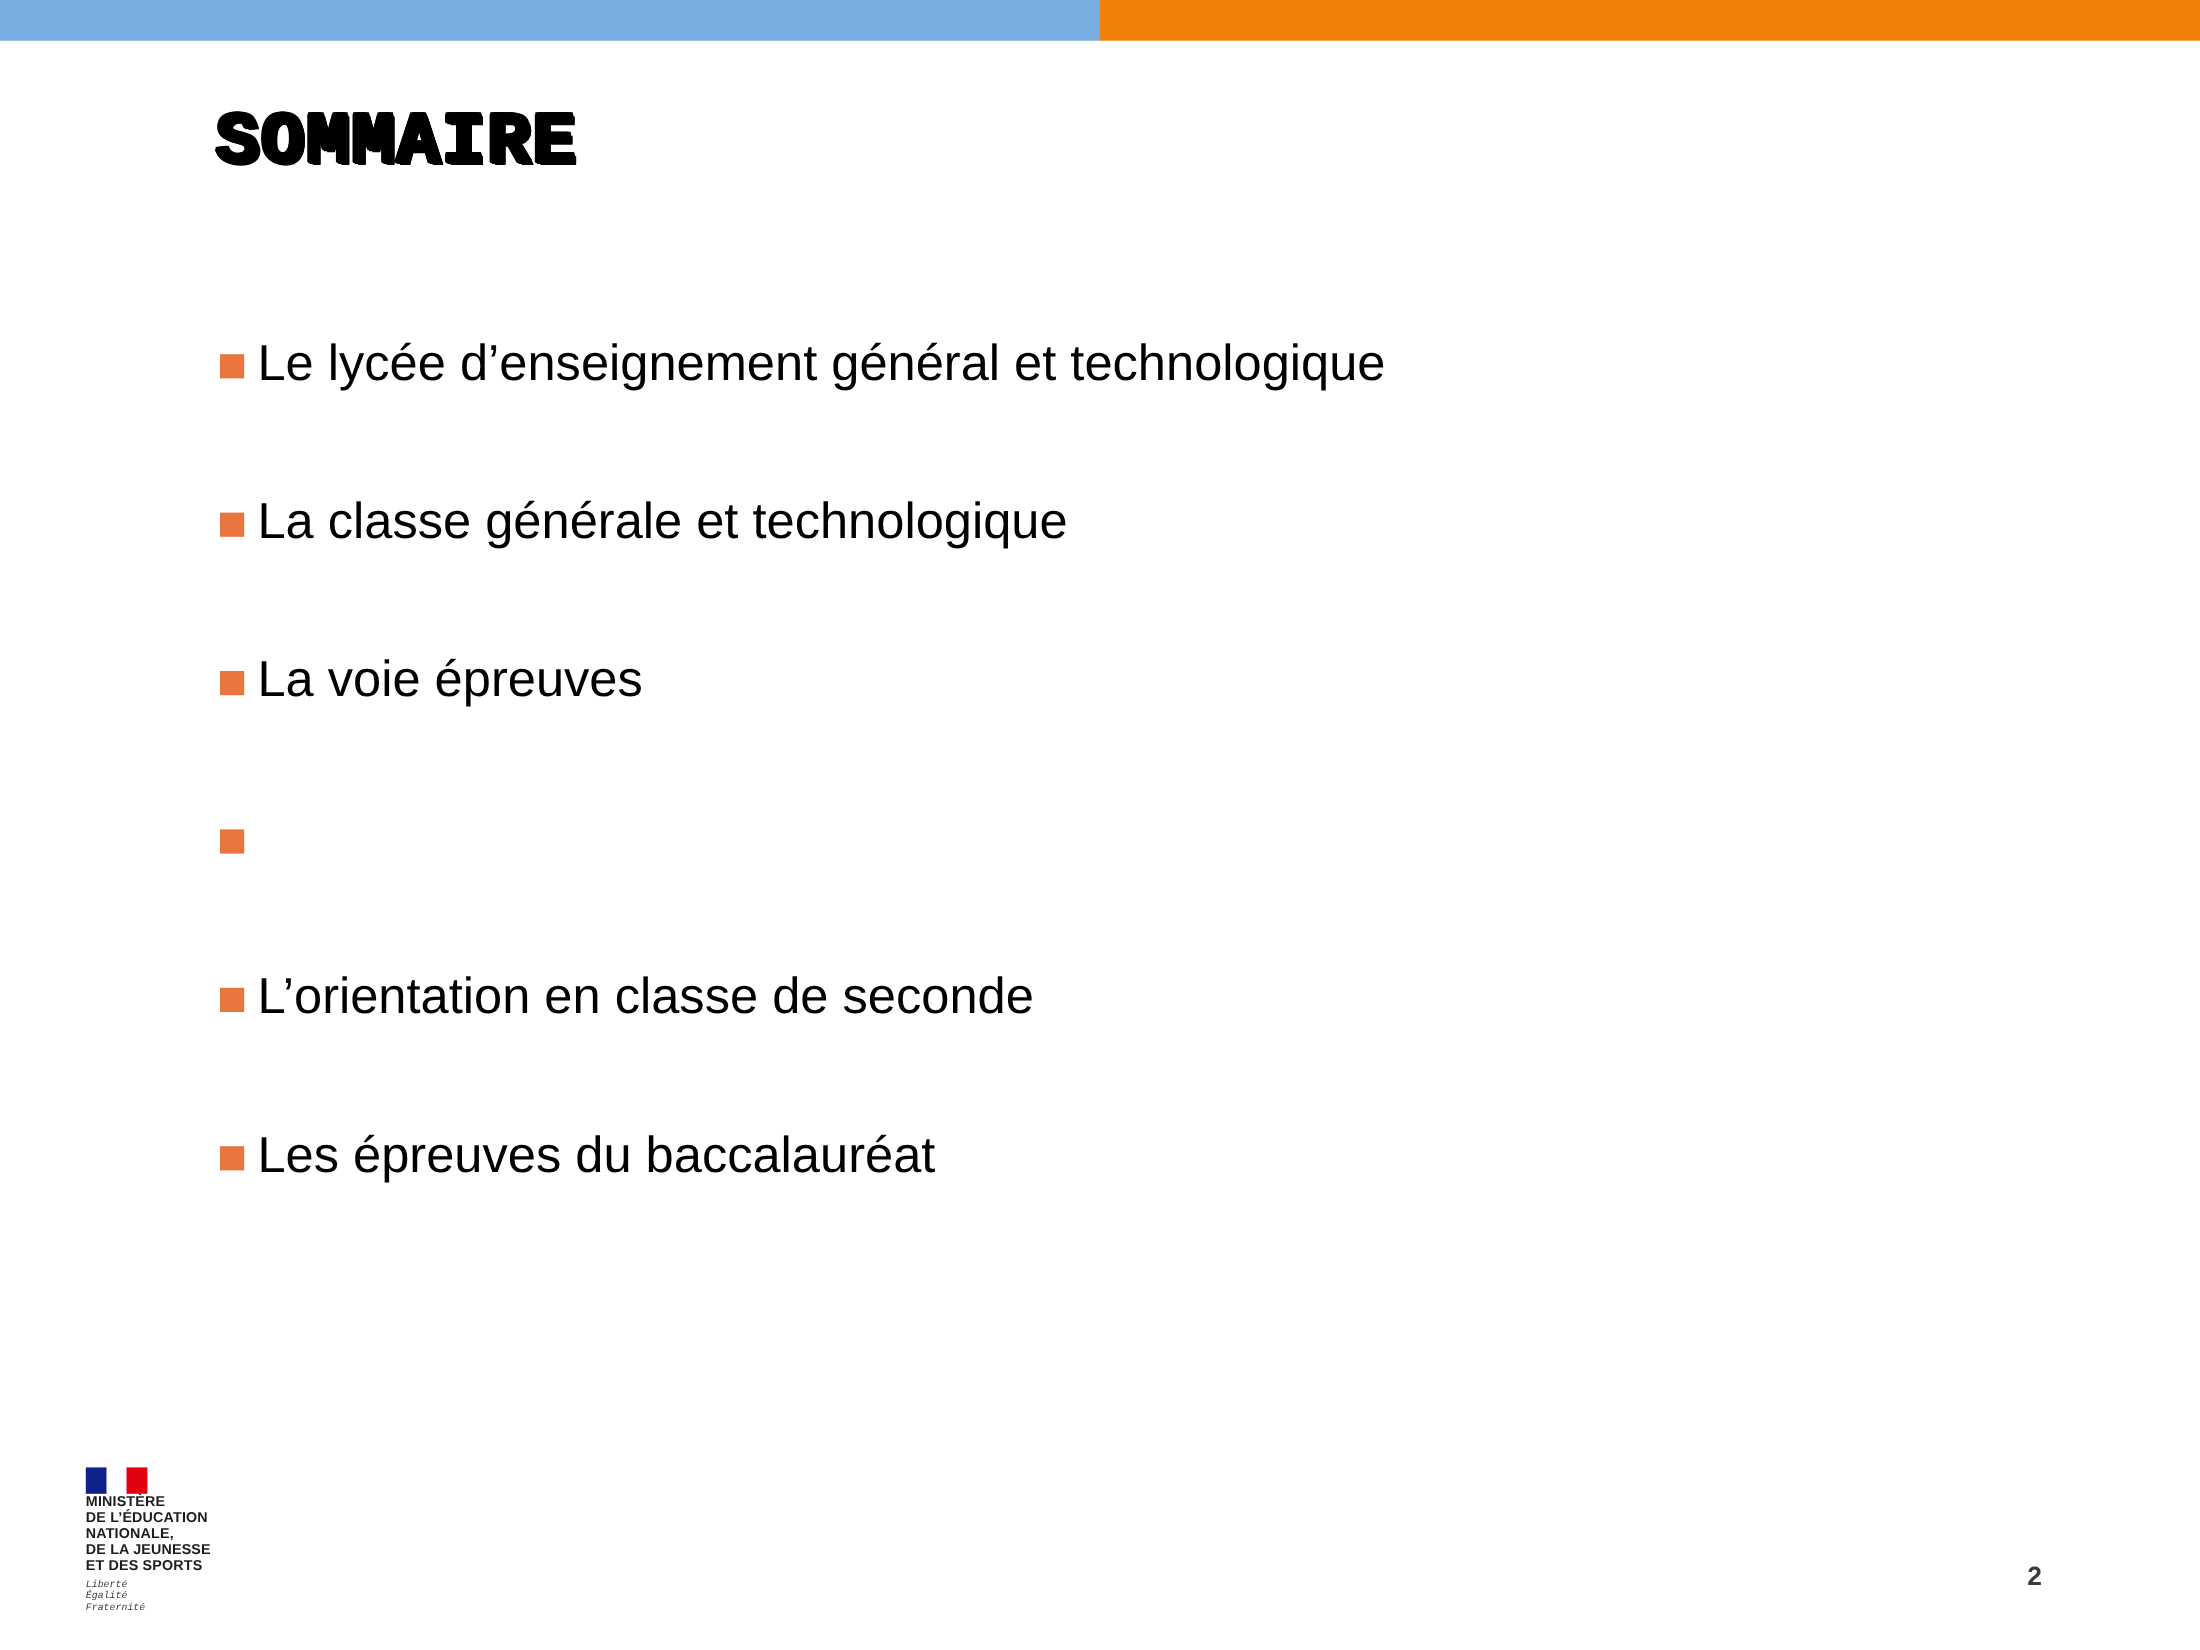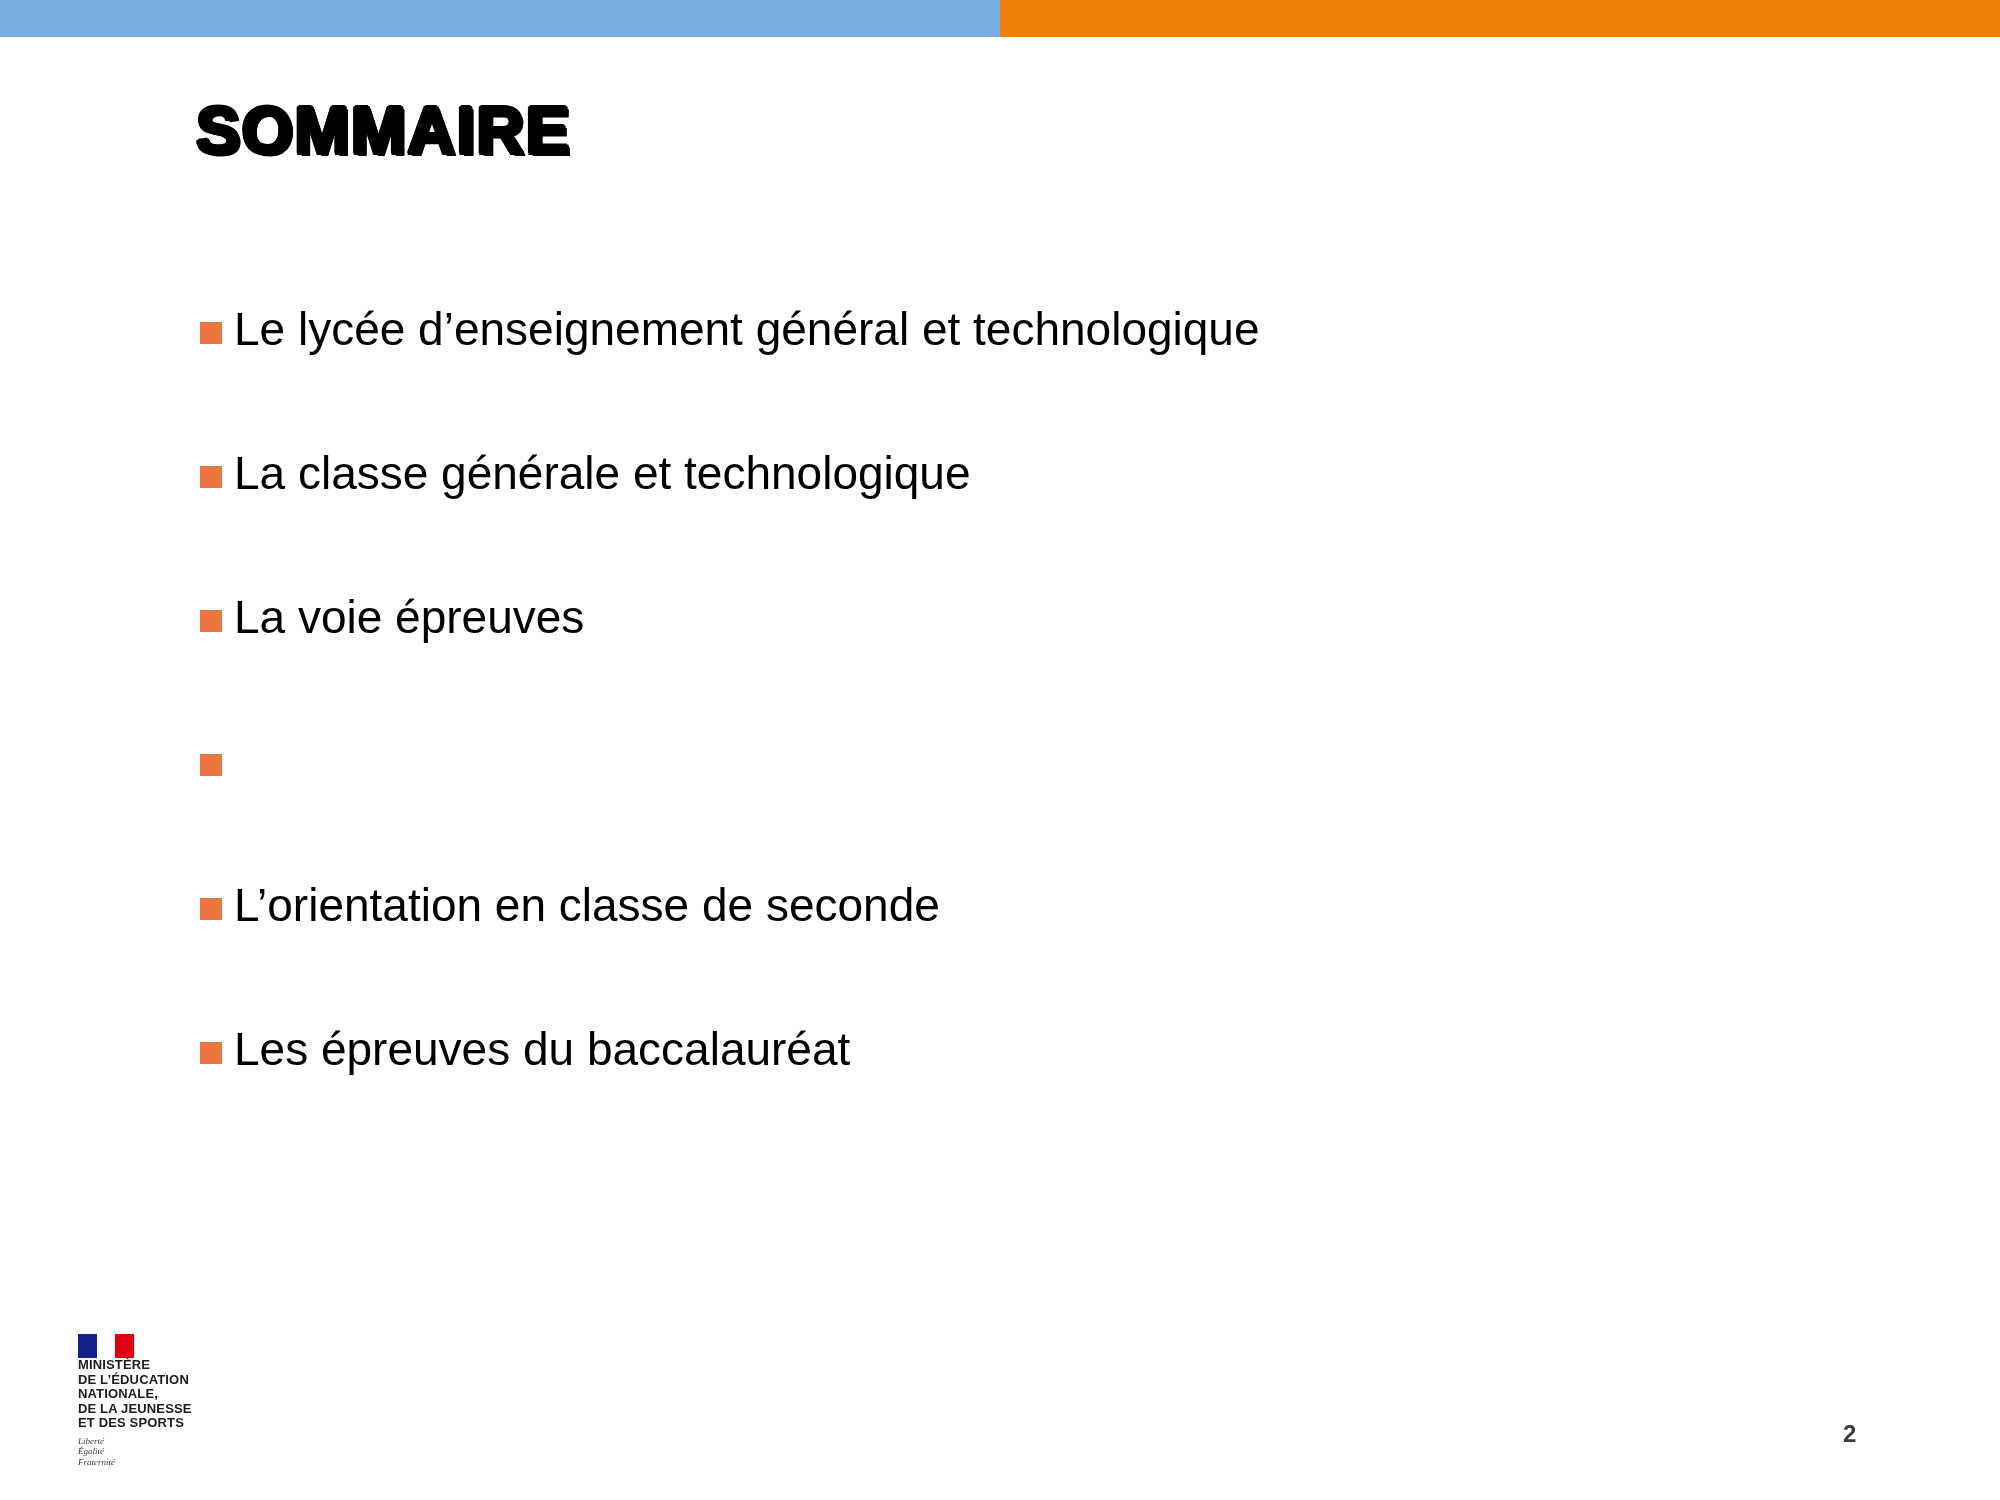"SOMMAIRE" .slide-title { font-family: Liberation Sans, sans-serif -> Liberation Mono, monospace }
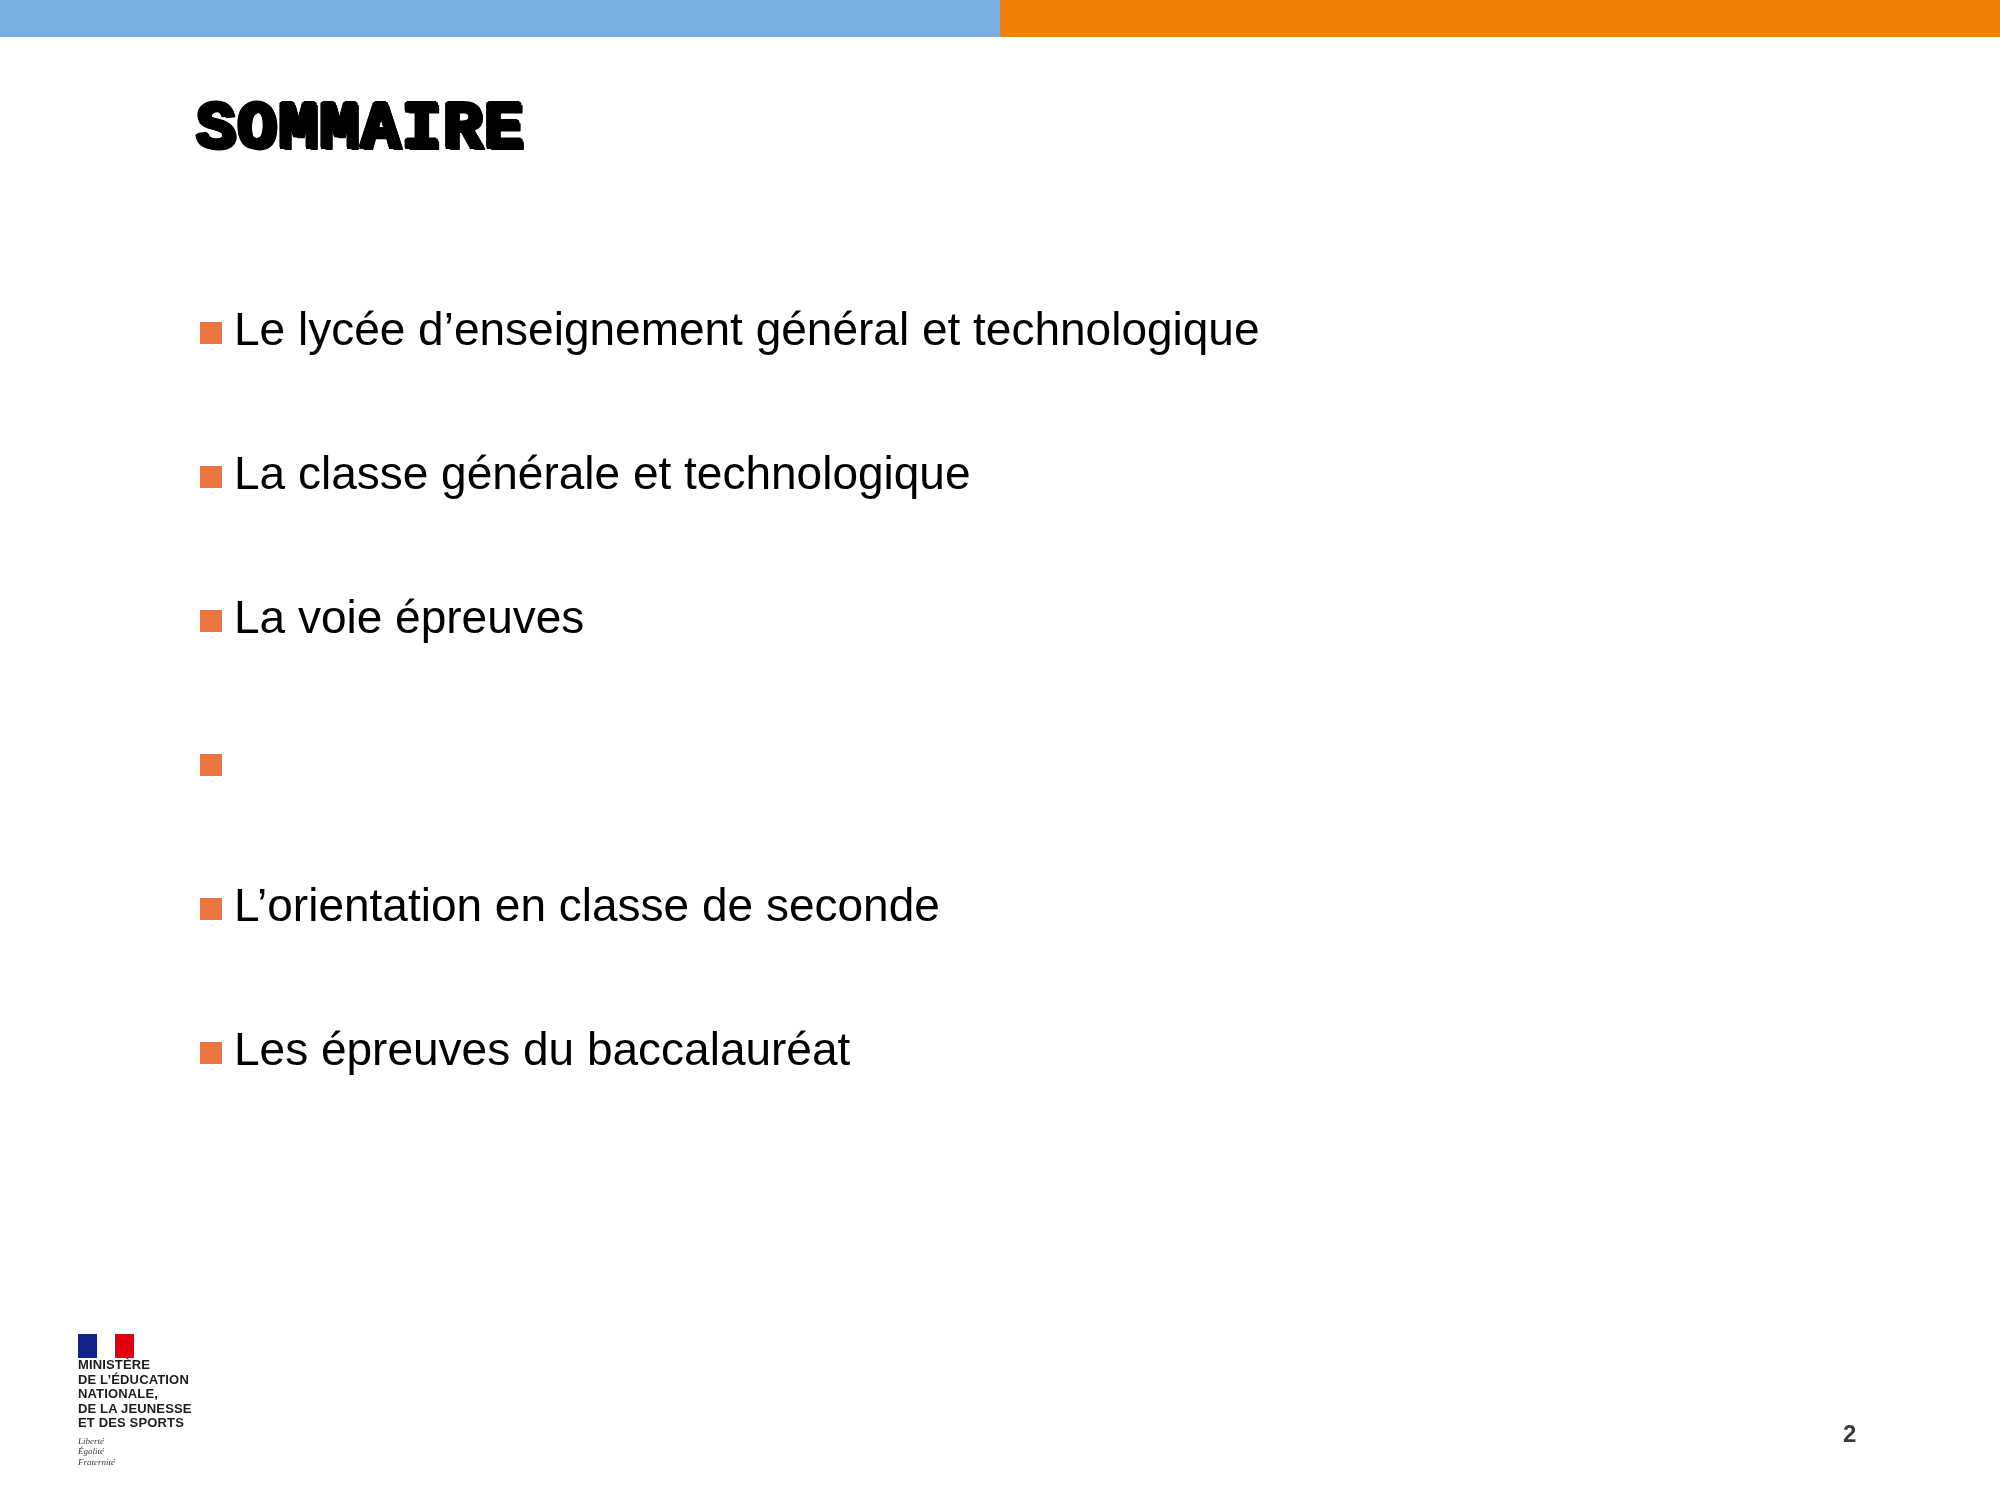"Liberté" .ministry-motto { font-family: Liberation Serif, serif -> Liberation Mono, monospace }
